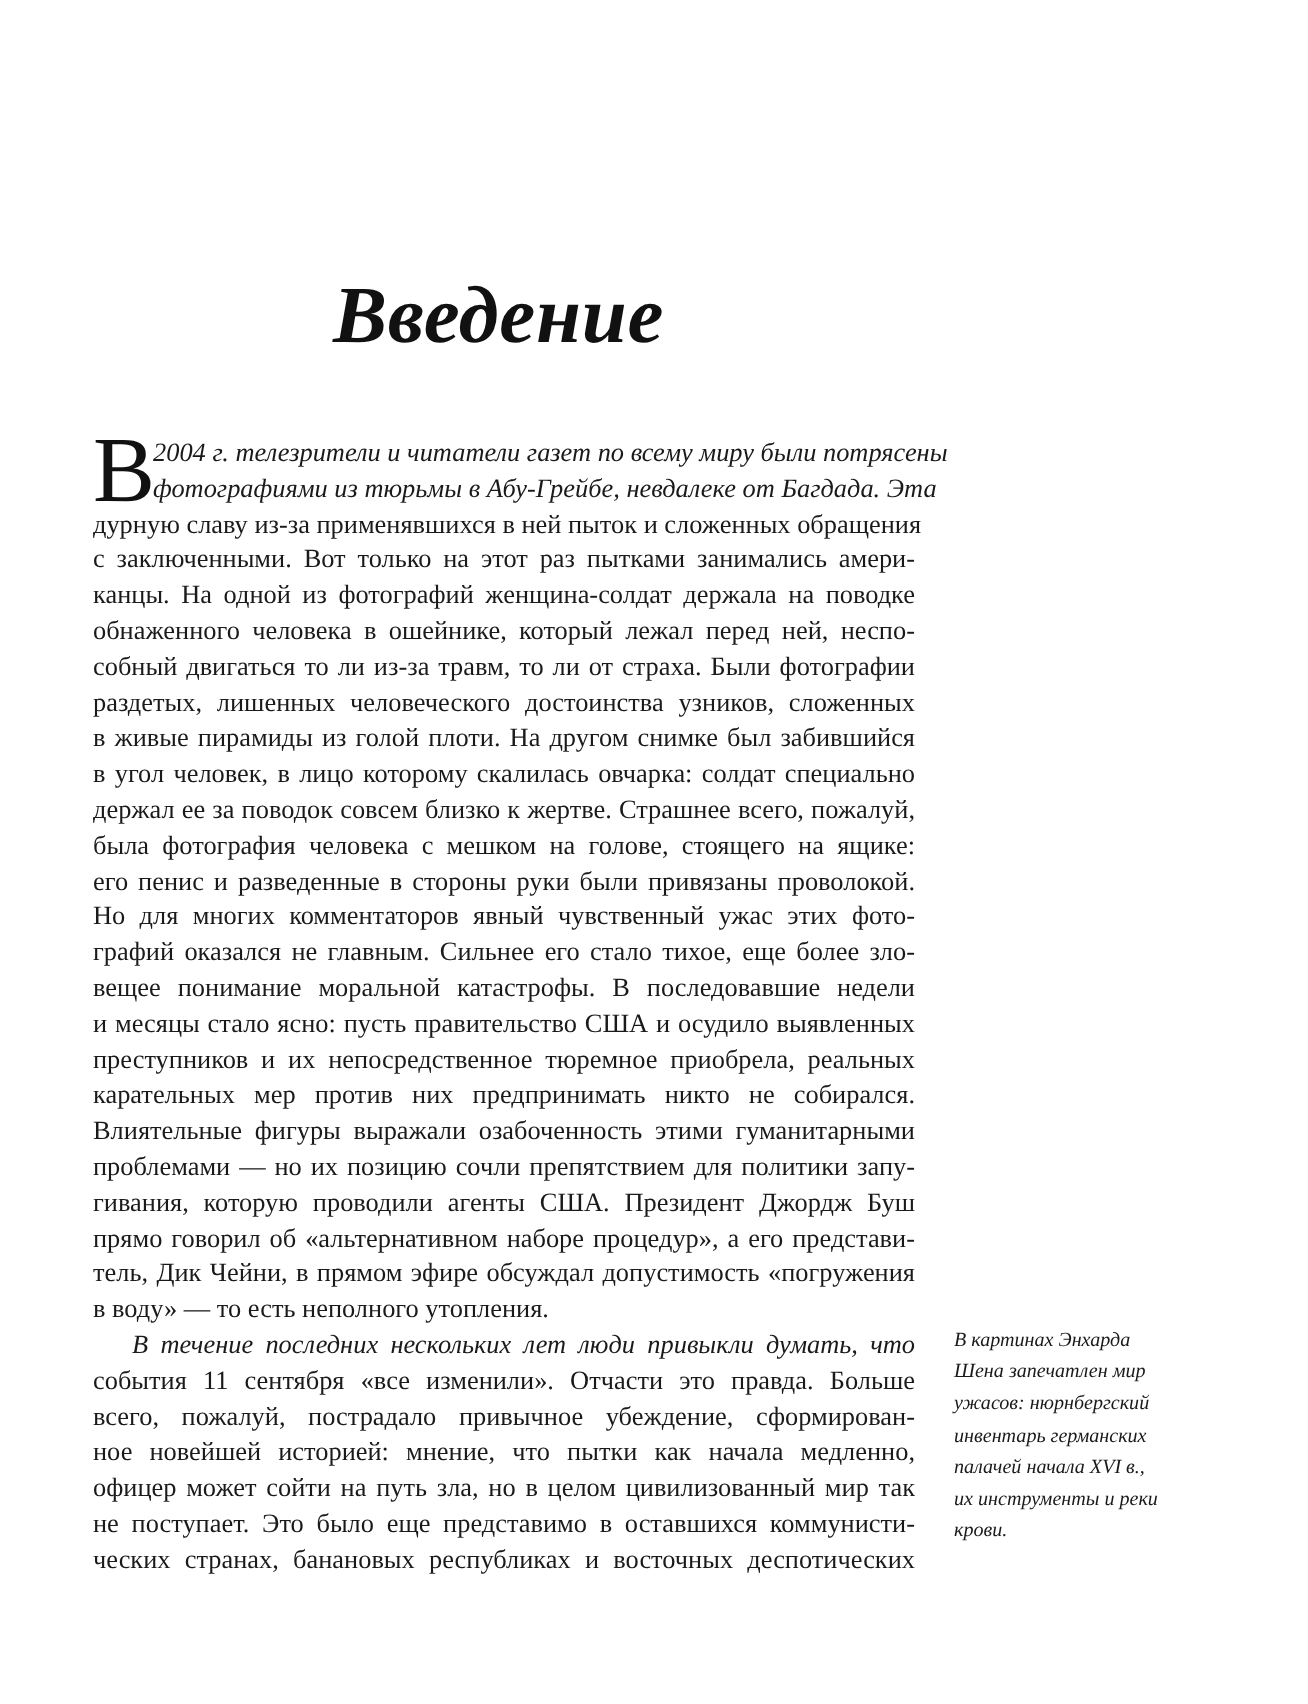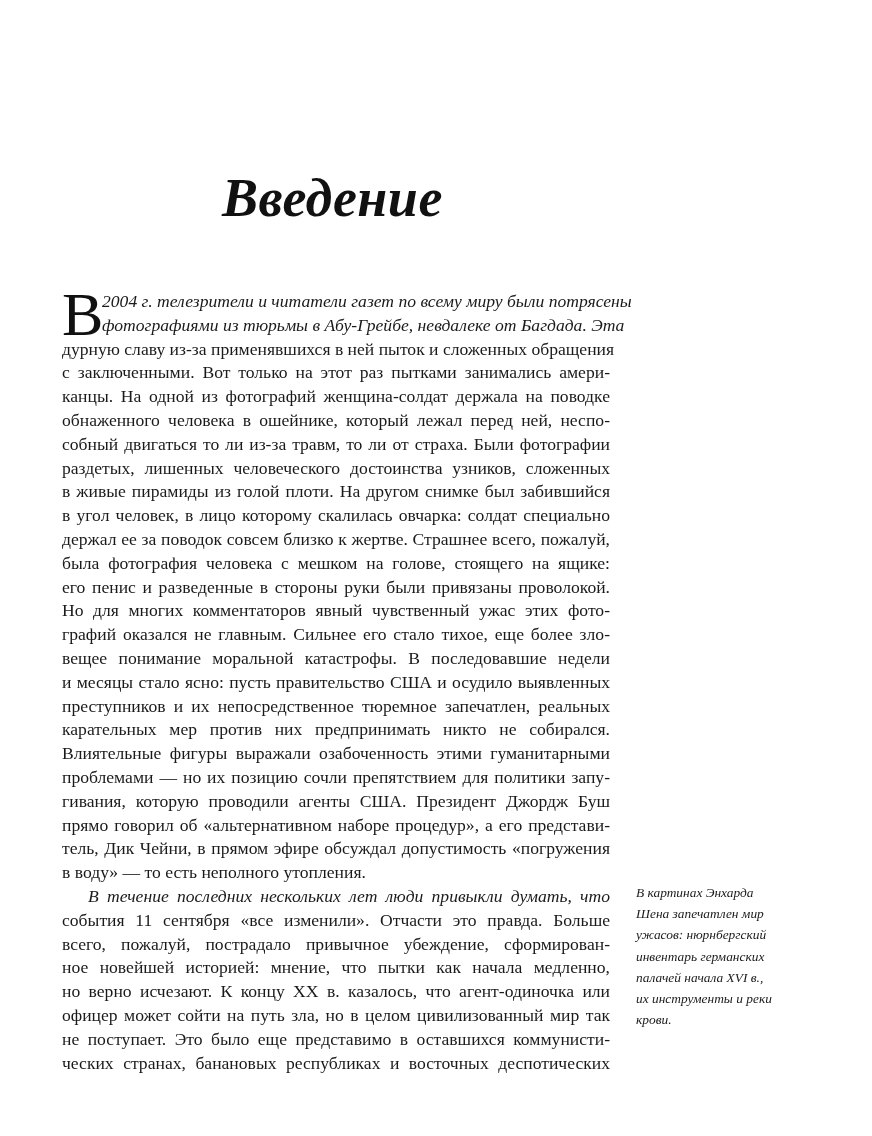"Введение" .chapter-title { top: 166px -> 178px }
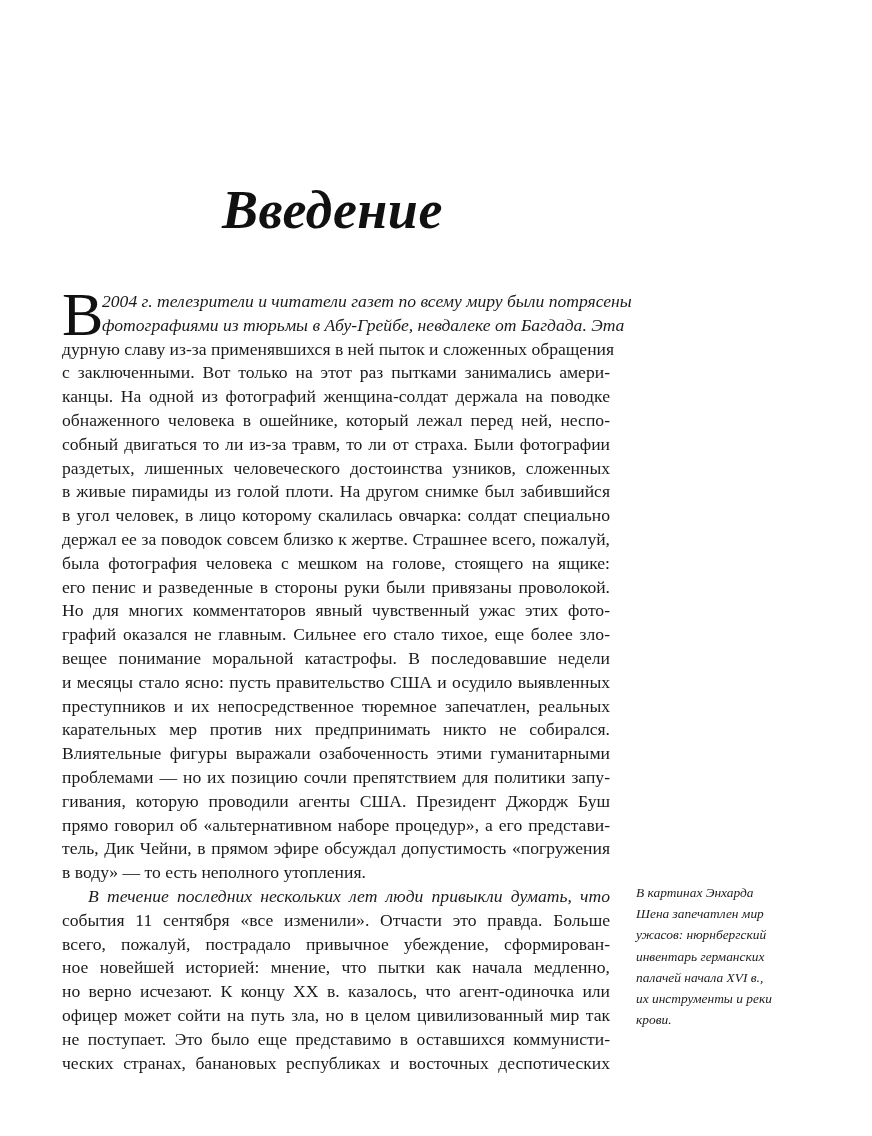"преступников и их непосредственное" span.line { text: запечатлен -> приобрела }
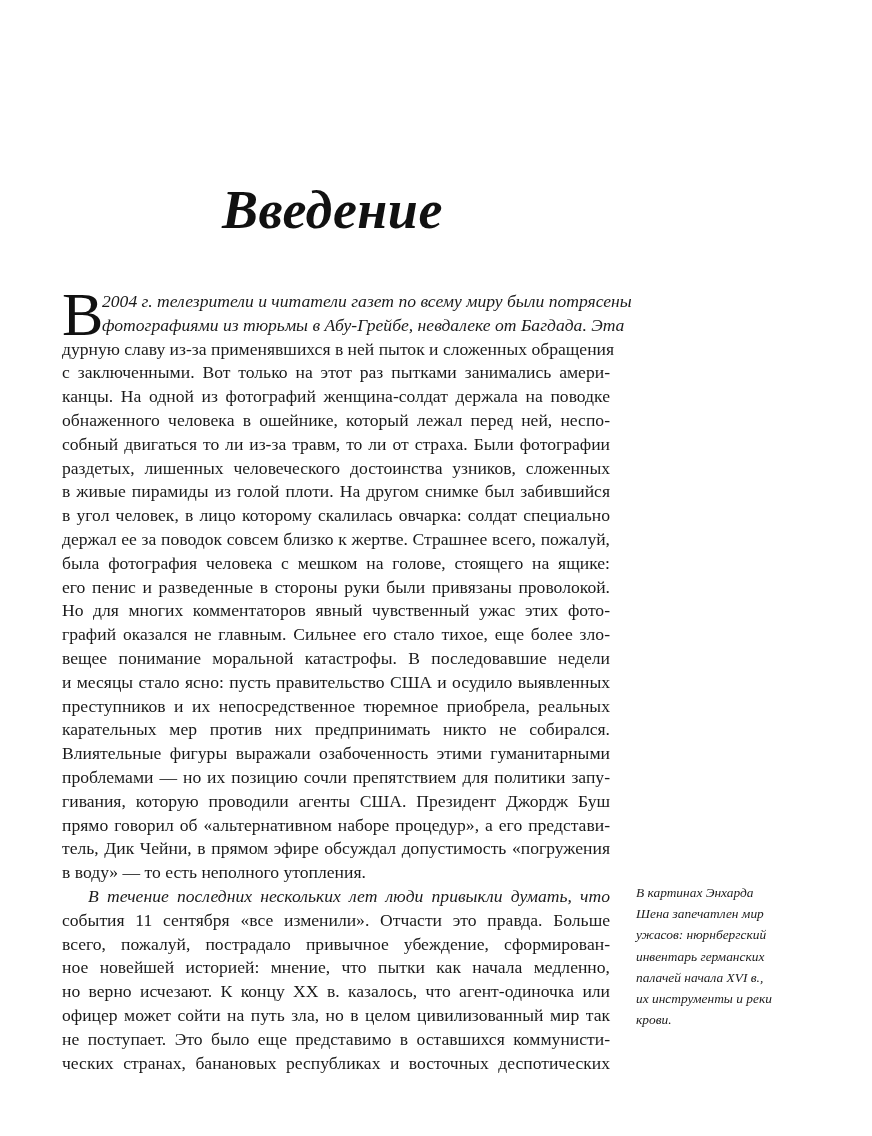"но верно исчезают. К концу" span.line { html: <span>но верно исчезают. К концу XX в. казалось, что агент-одиночка или</span> -> none }
